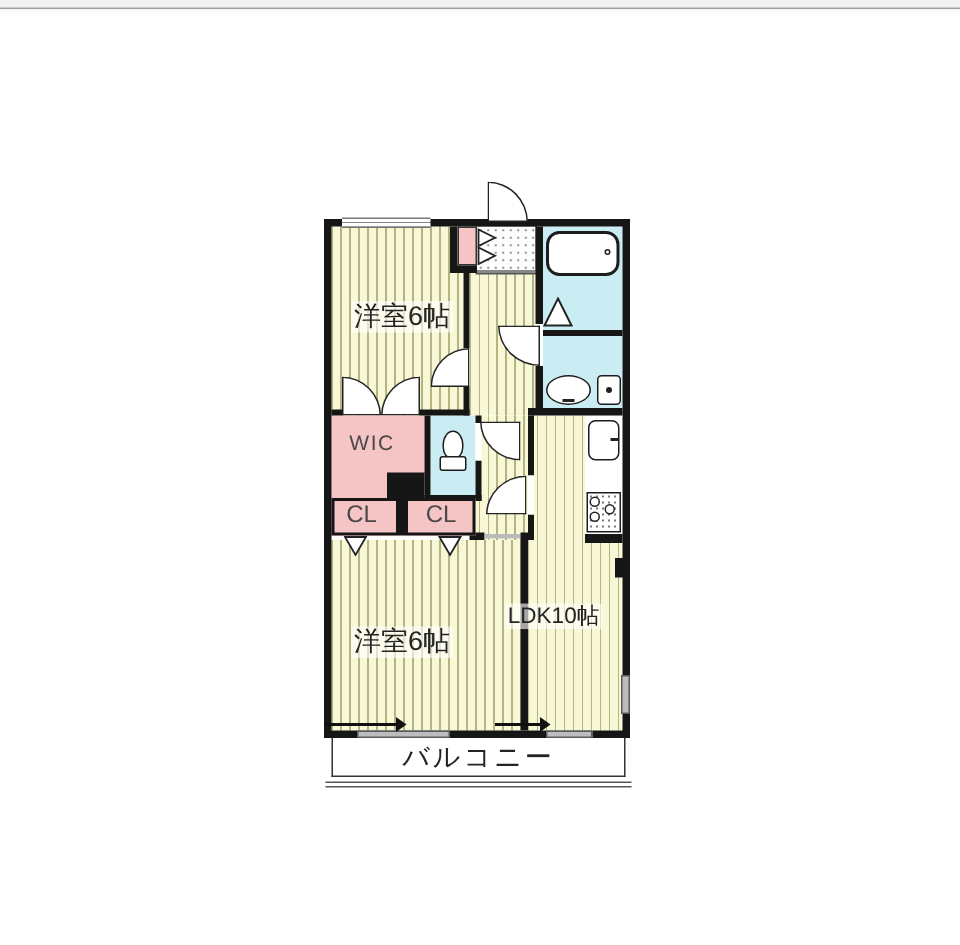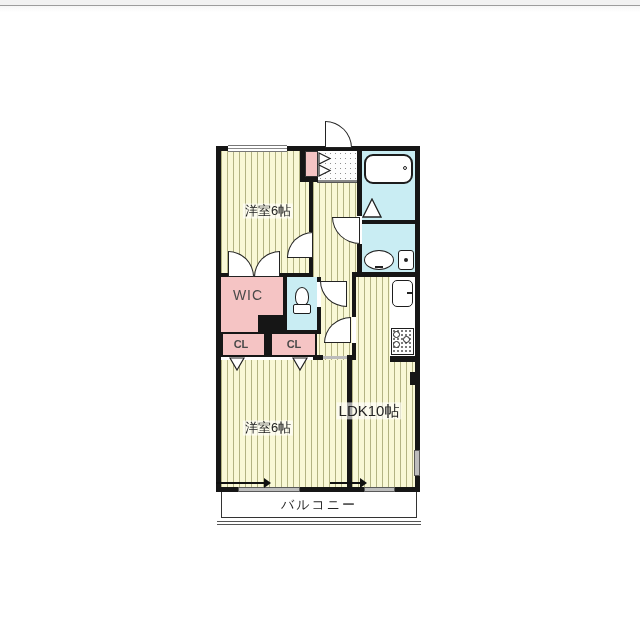"洋室6帖" .lbl-13 { font-size: 13px -> 18px }
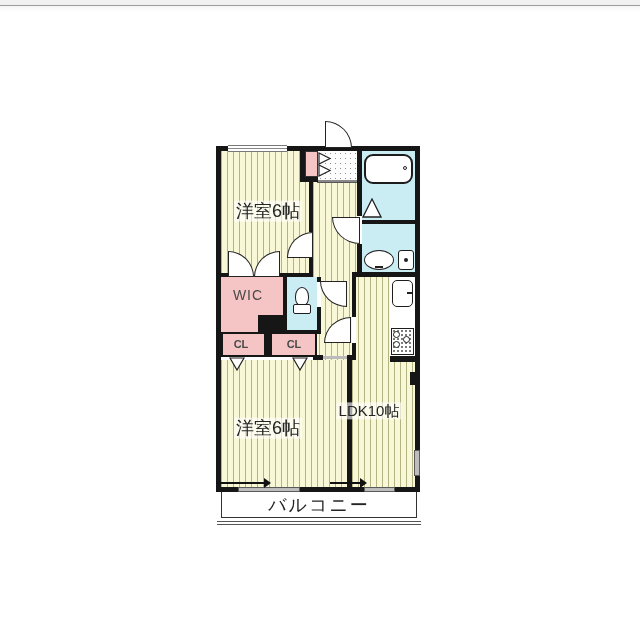"CL" .lbl-11 { font-size: 11px -> 16px; font-weight: bold -> none }
